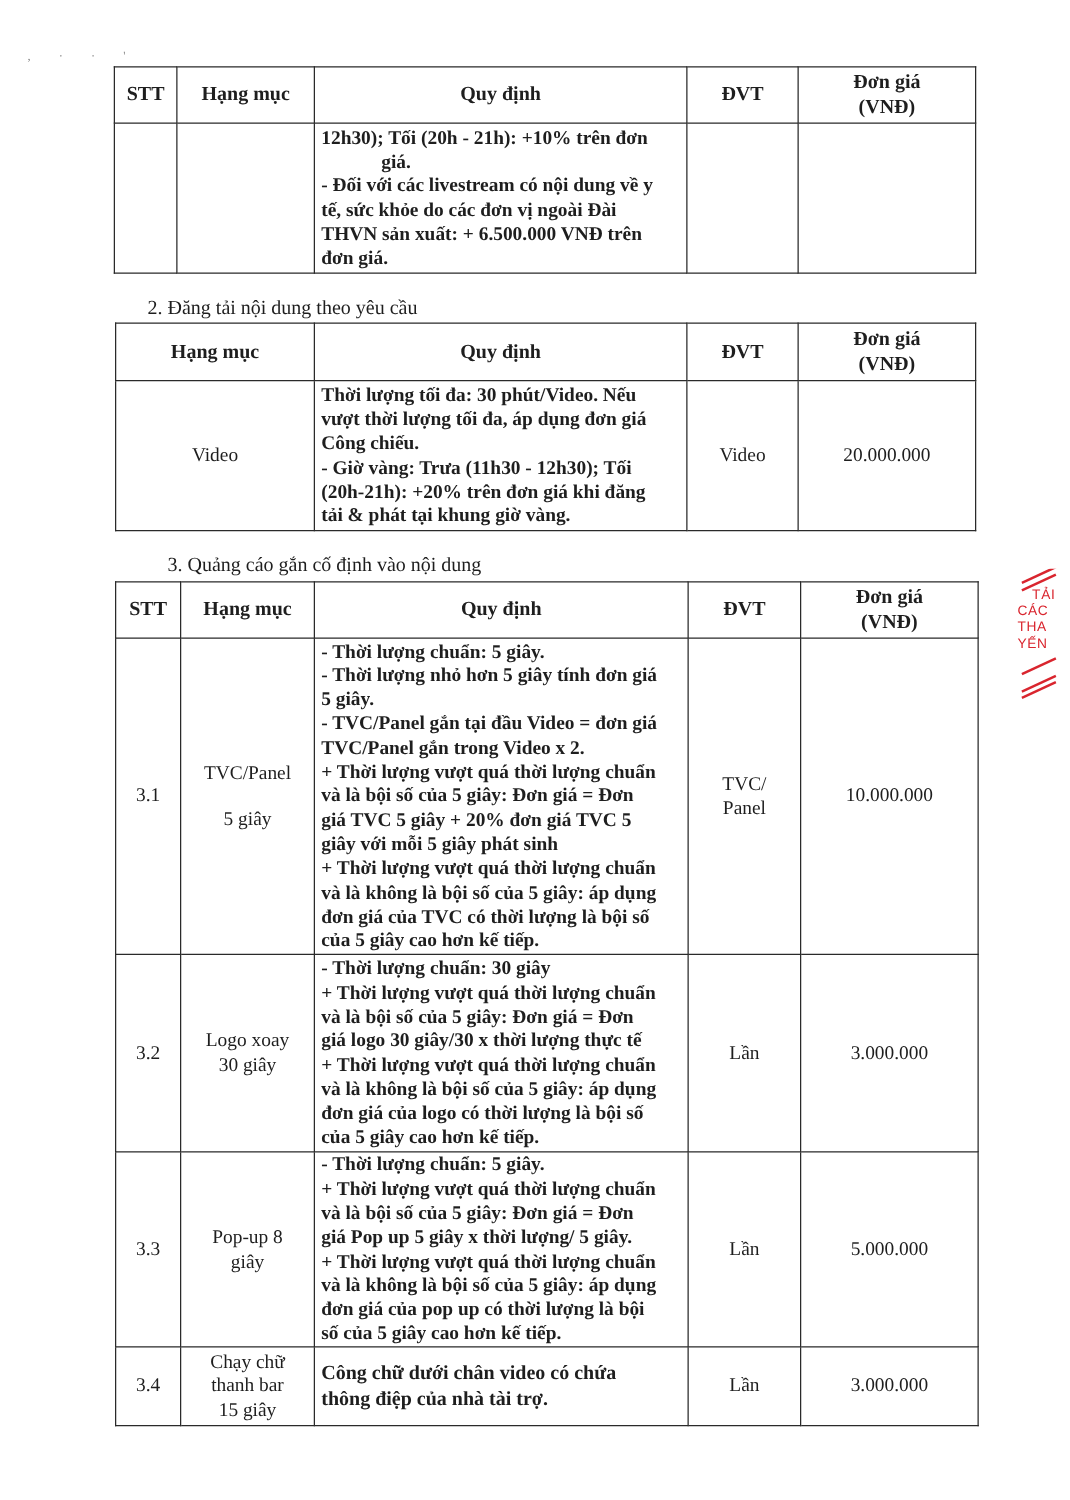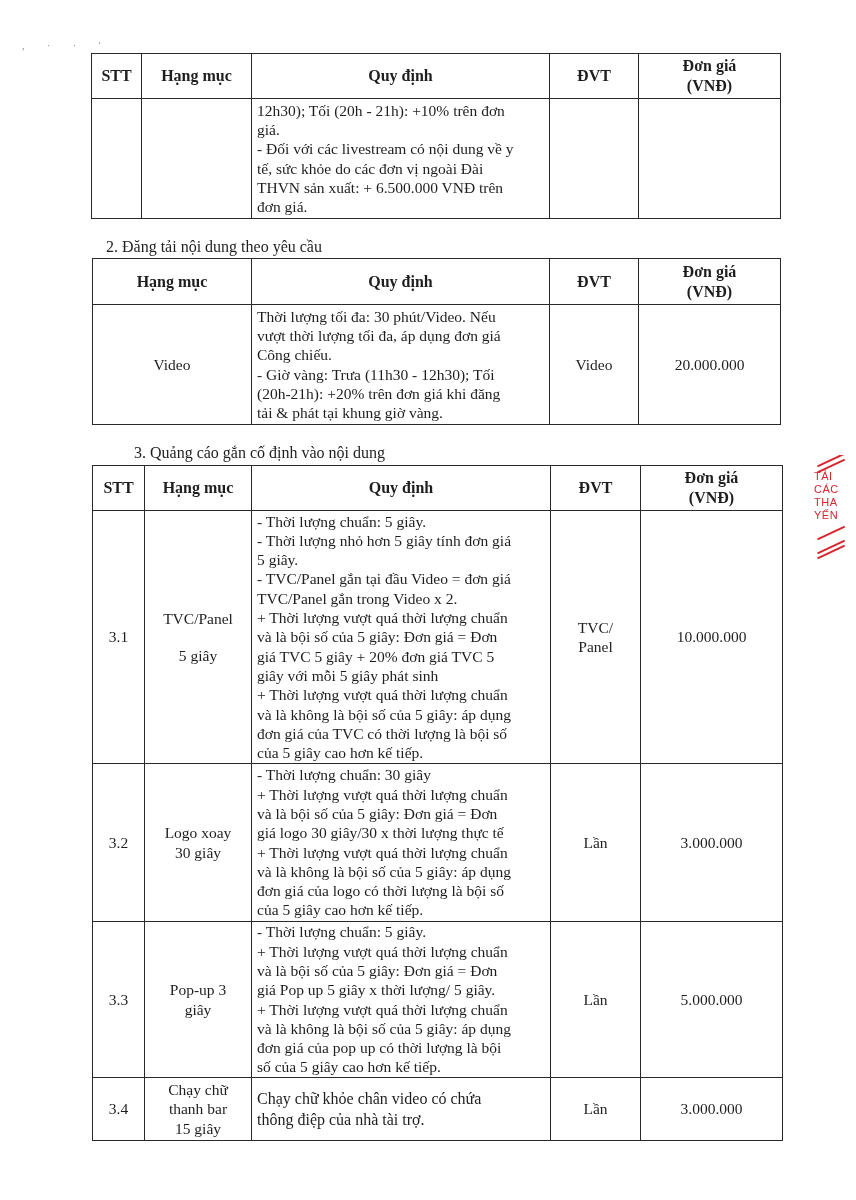"12h30); Tối (20h - 21h):" td.desc { font-weight: none -> bold }
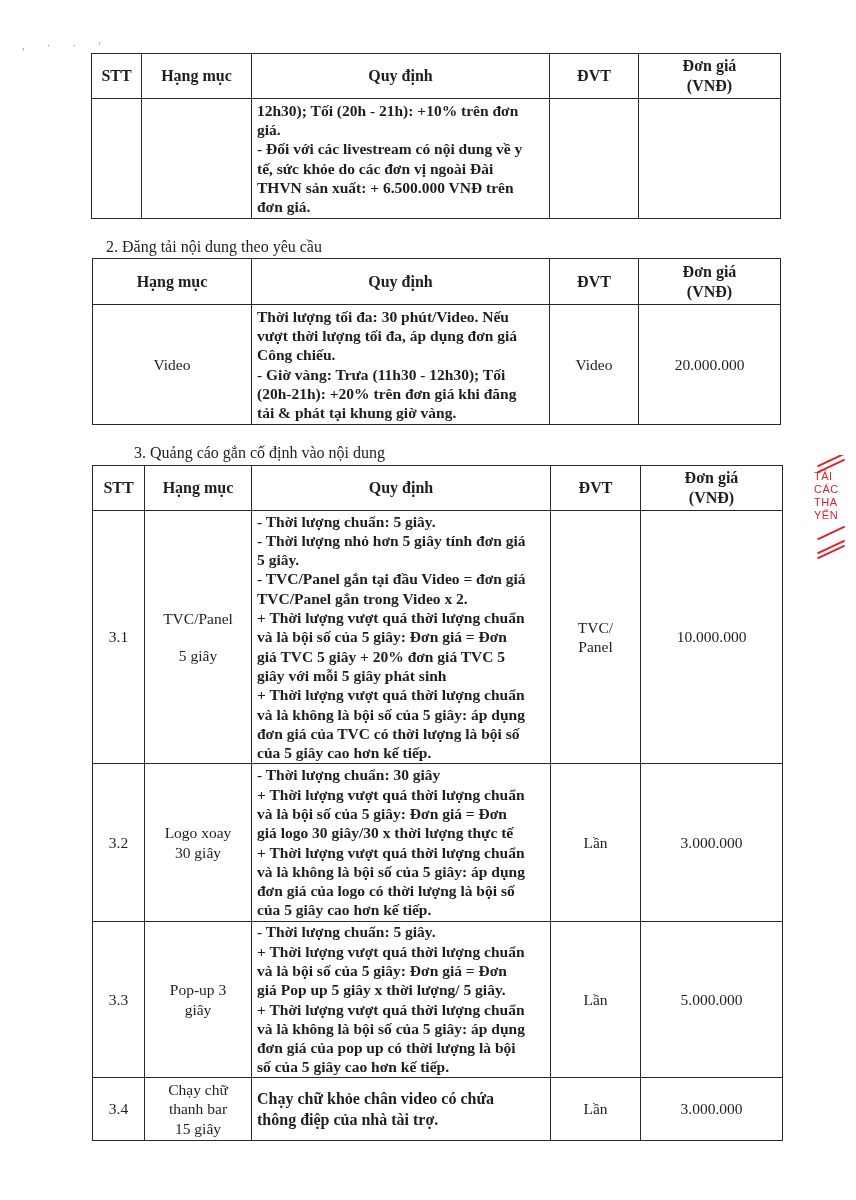"giá." span.line { margin-left: none -> 48px }
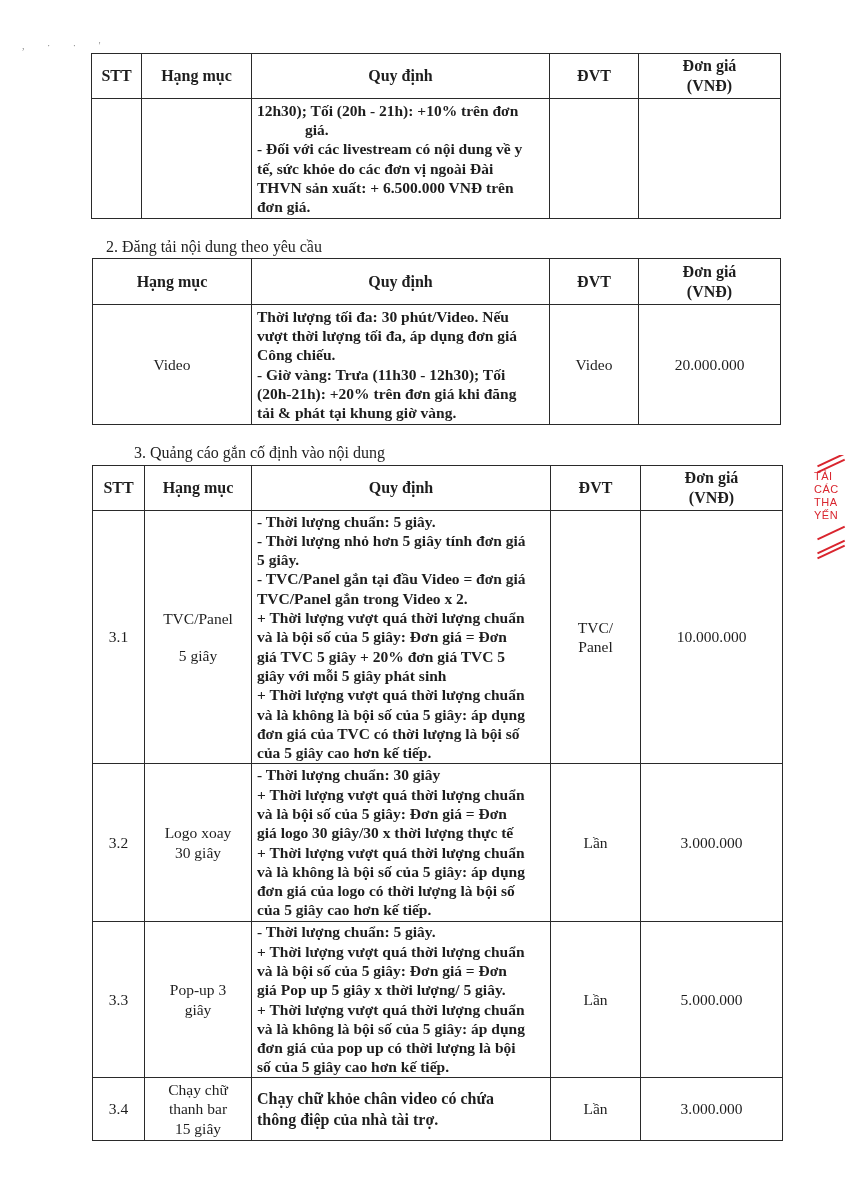"2. Đăng tải nội dung" #sec2 { left: 106px -> 118px }
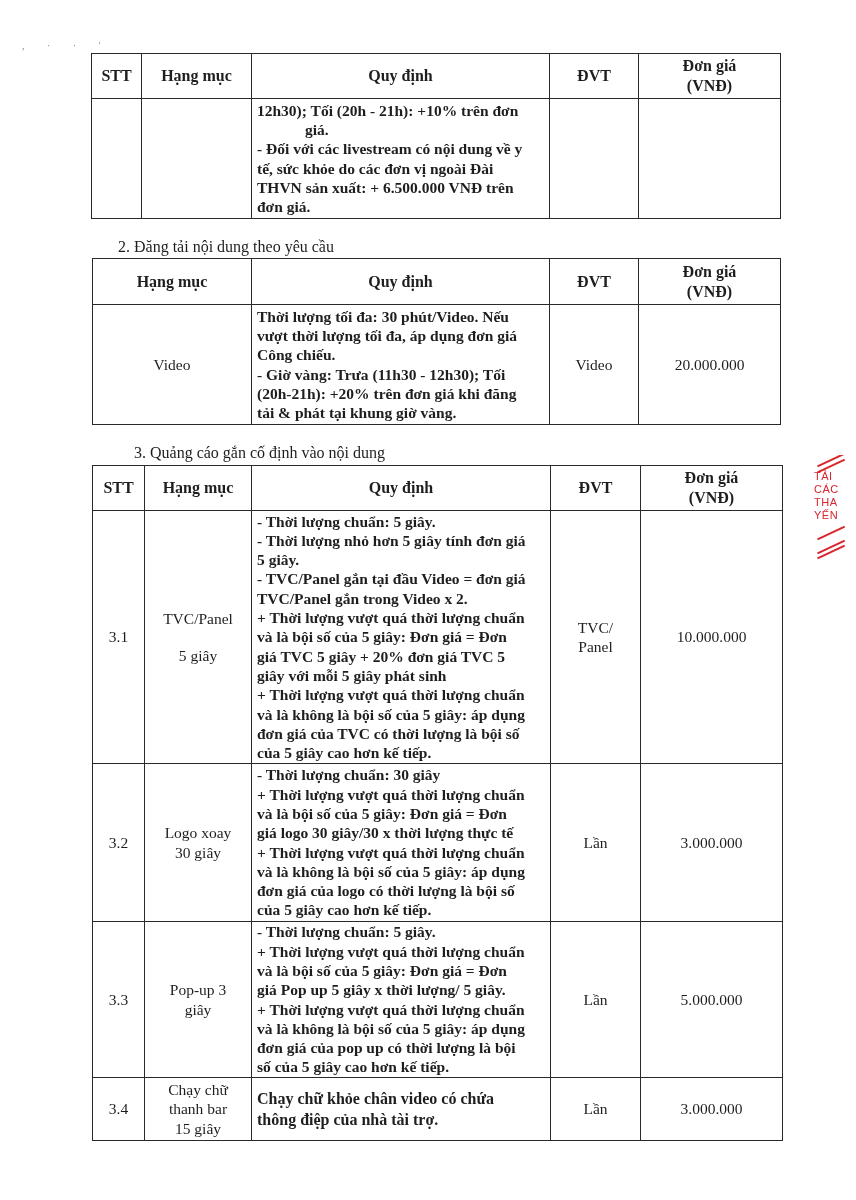"TẢI" span.line { text-align: none -> center }
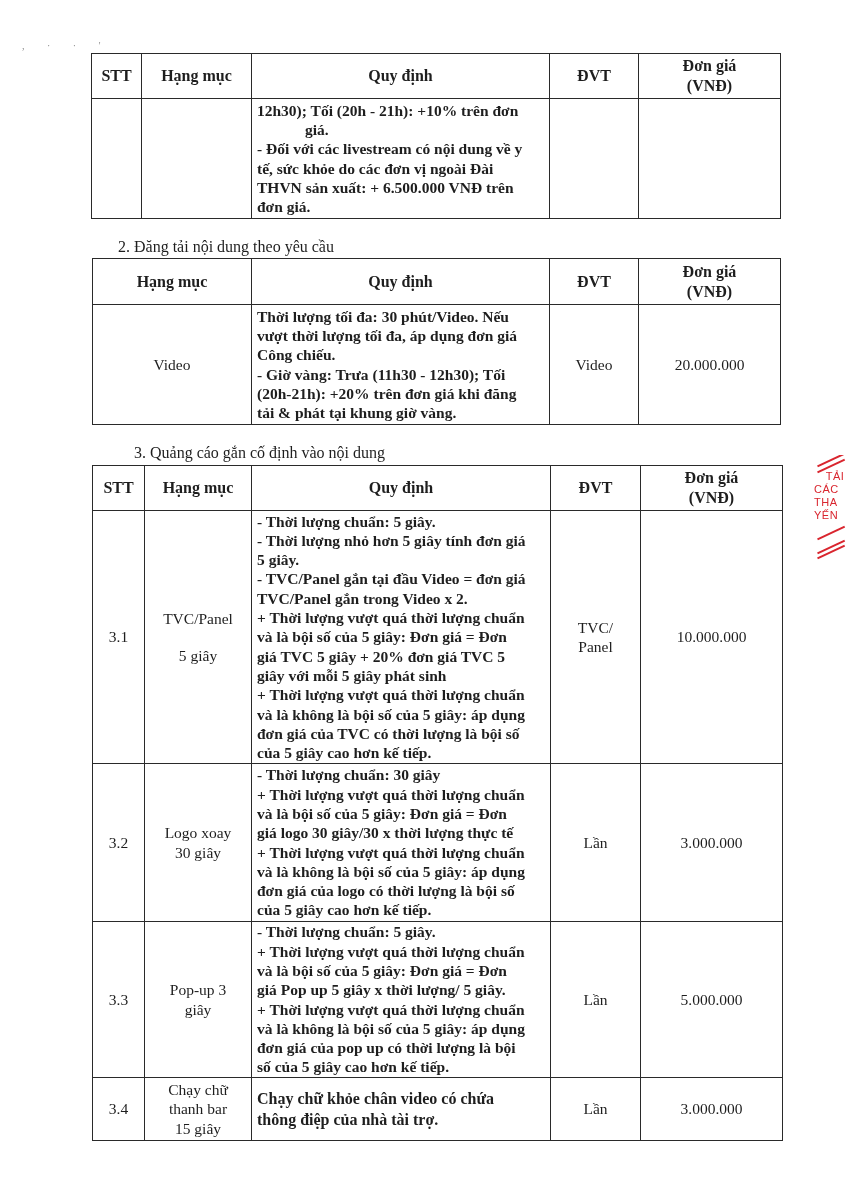"Pop-up 3" span.line { text: 3 -> 8 }
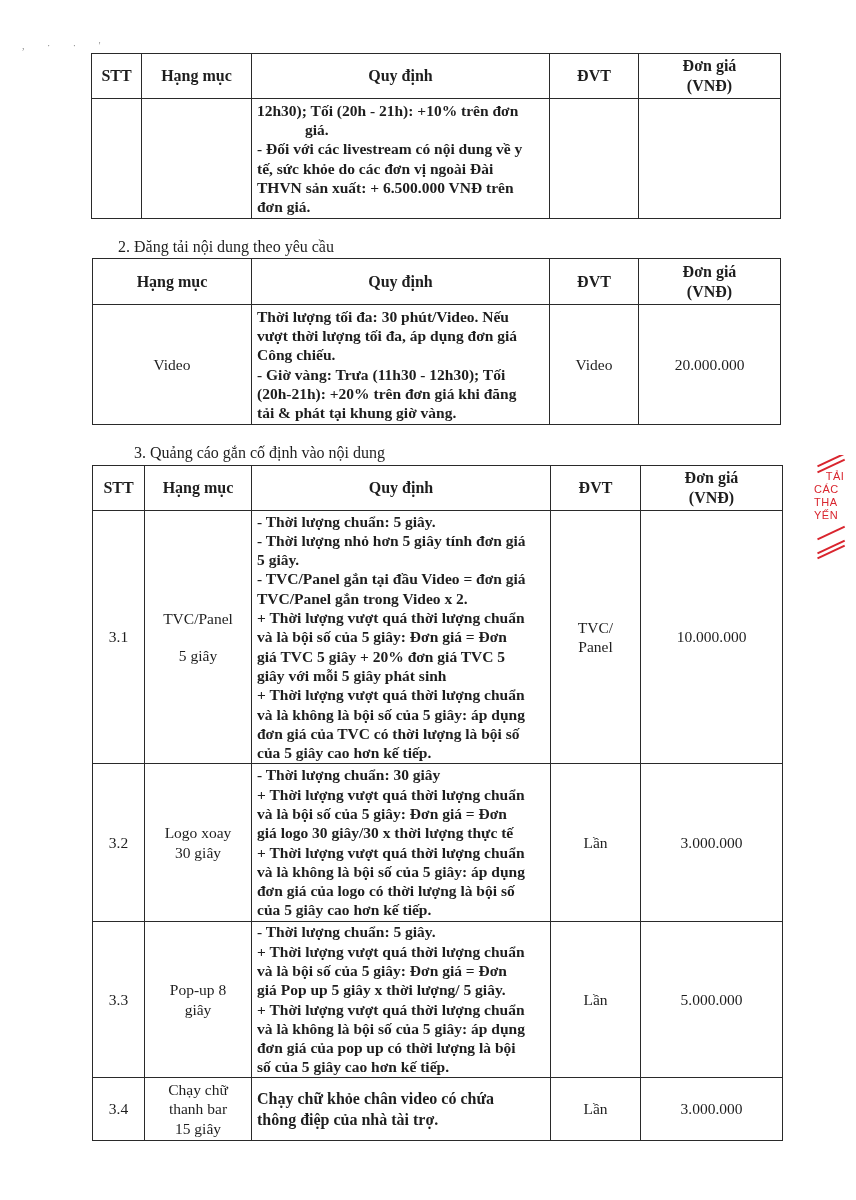"Chạy chữ khỏe chân video" span.line { text: Chạy chữ khỏe -> Công chữ dưới }
